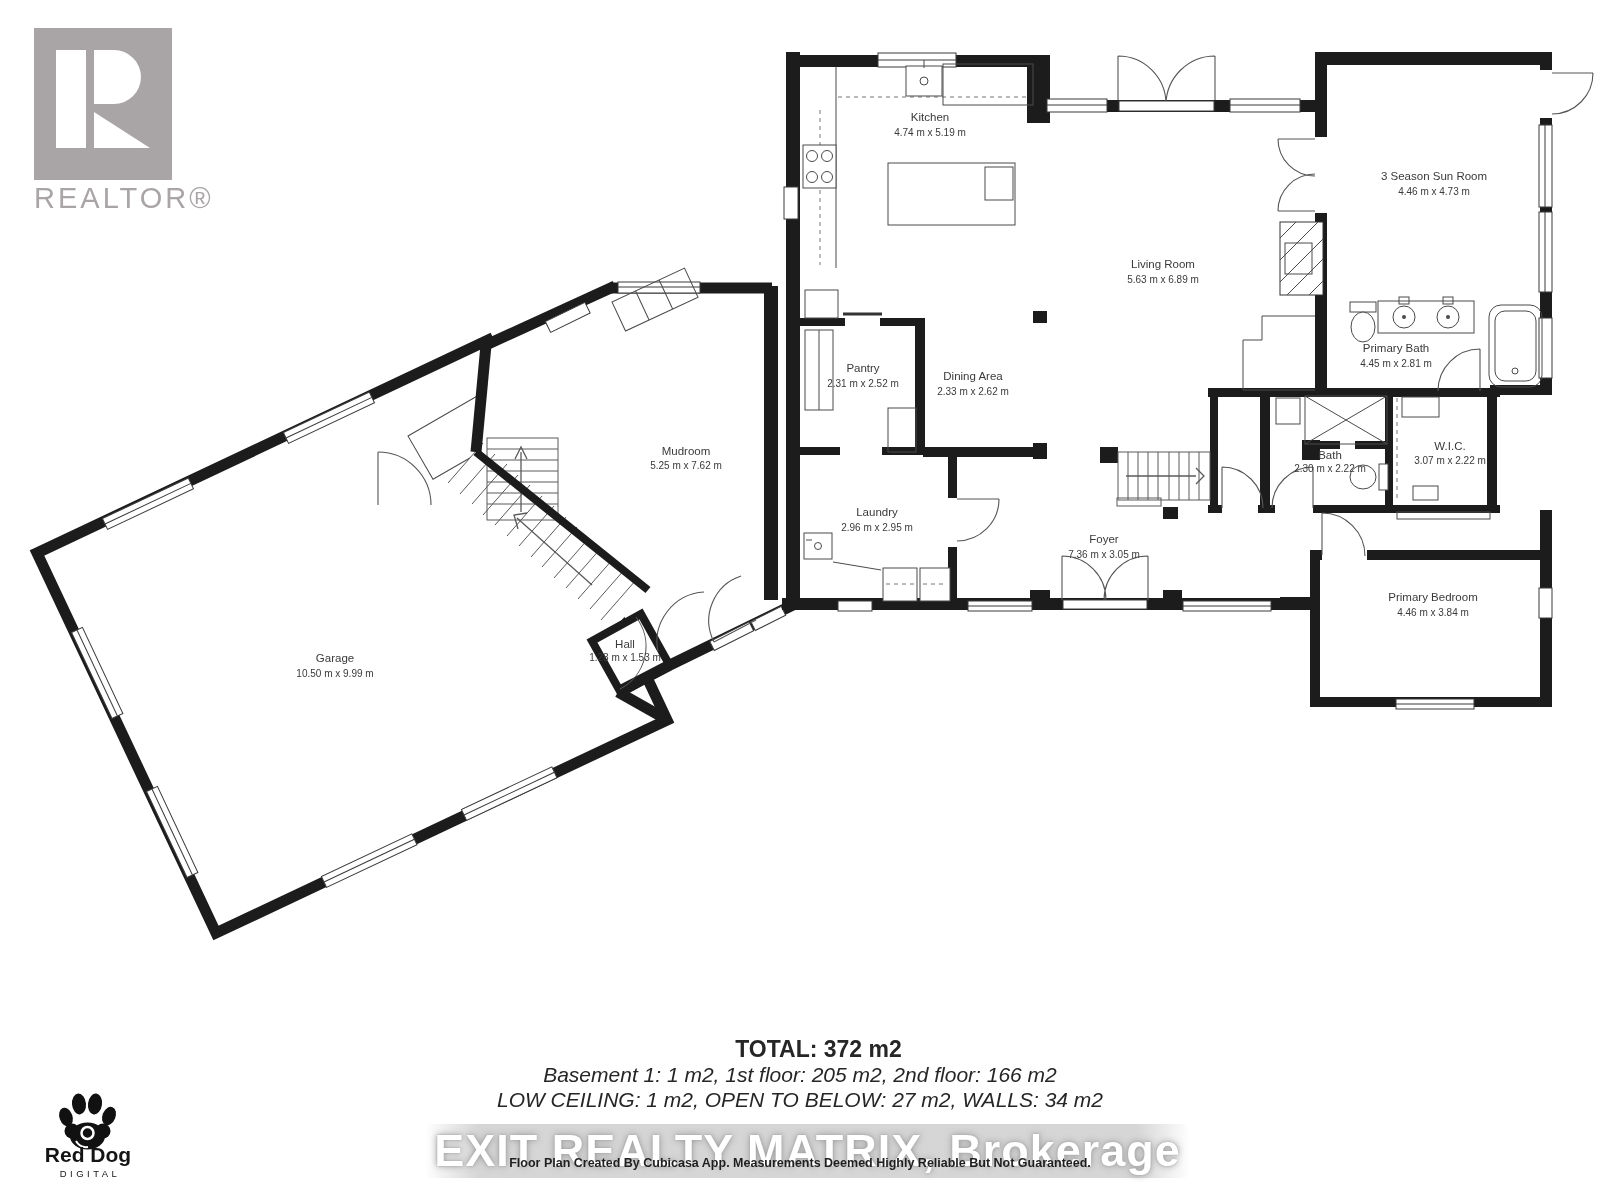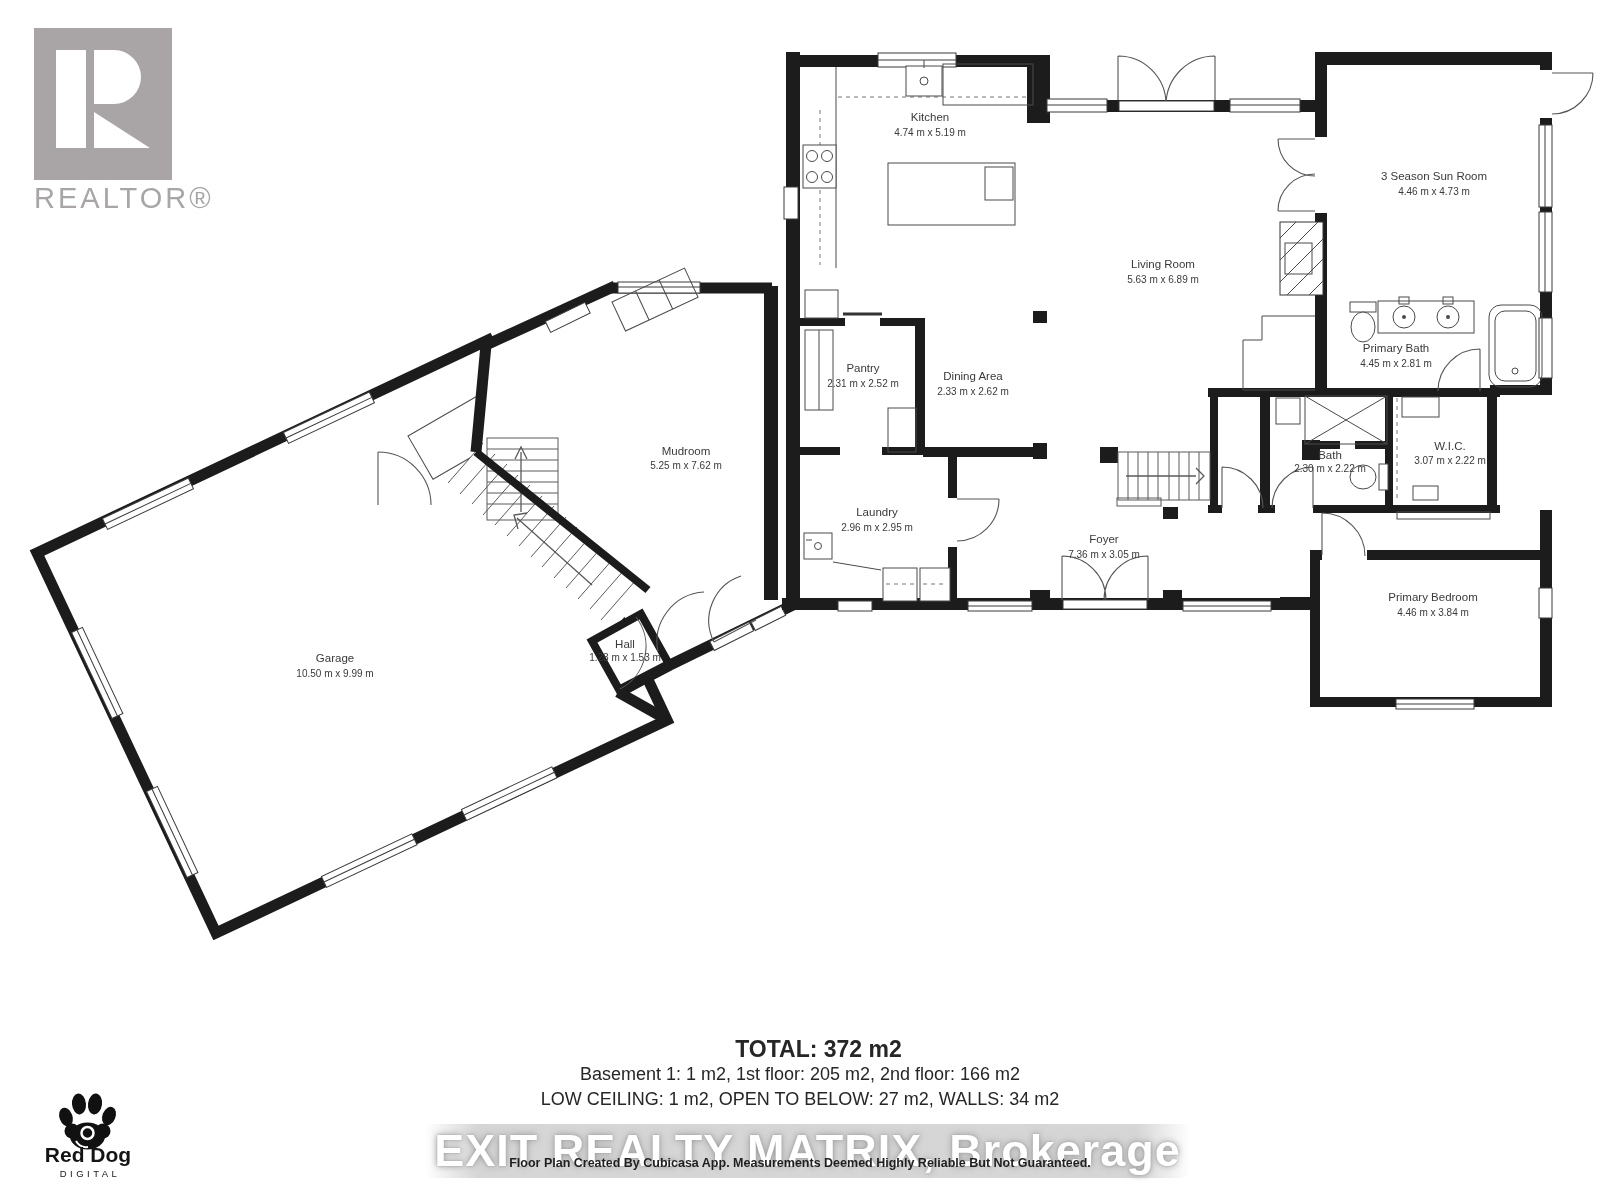"Basement 1: 1 m2, 1st" .summary .sline { font-size: 18px -> 21px; font-style: none -> italic }
